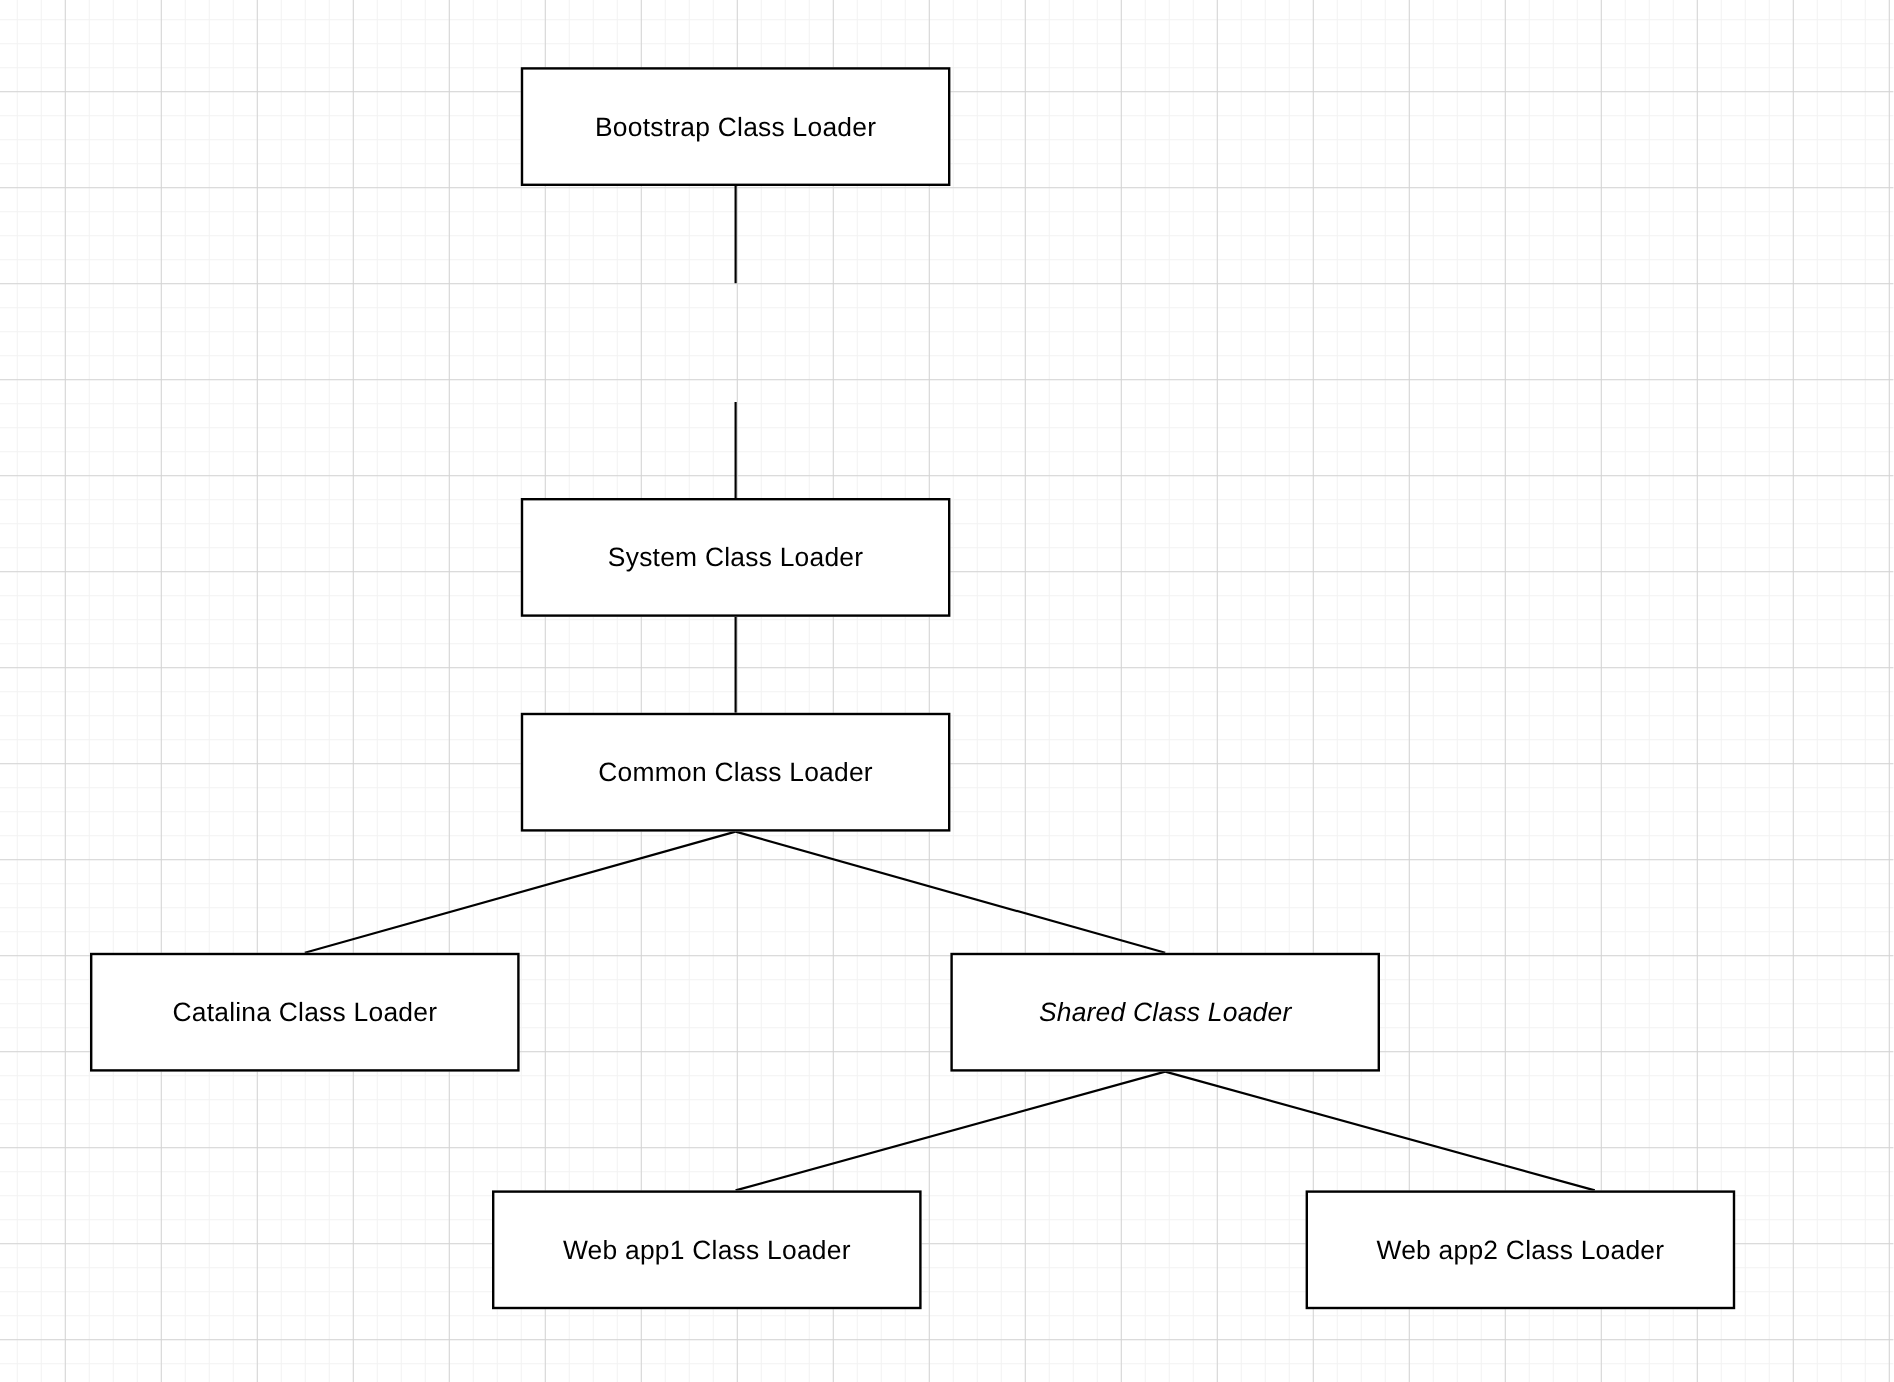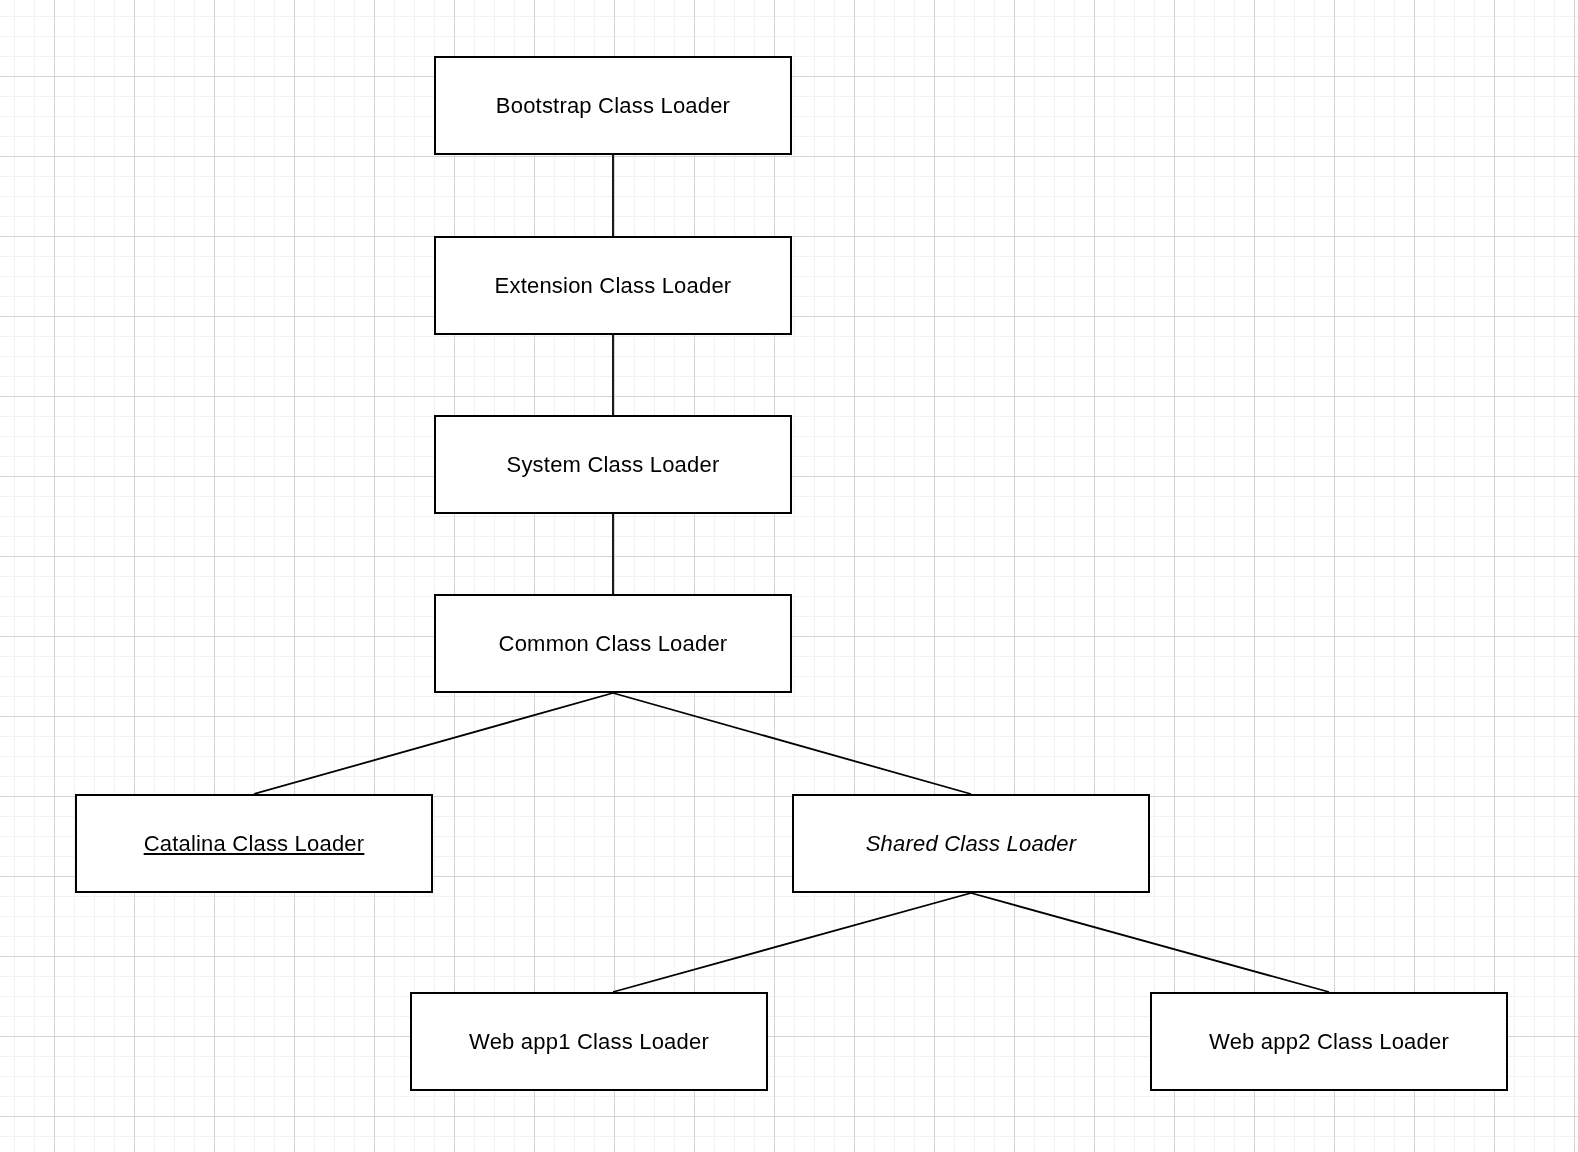"Extension Class Loader" div.node { html: <div> <span>Extension Class Loader</span> </div> -> none }
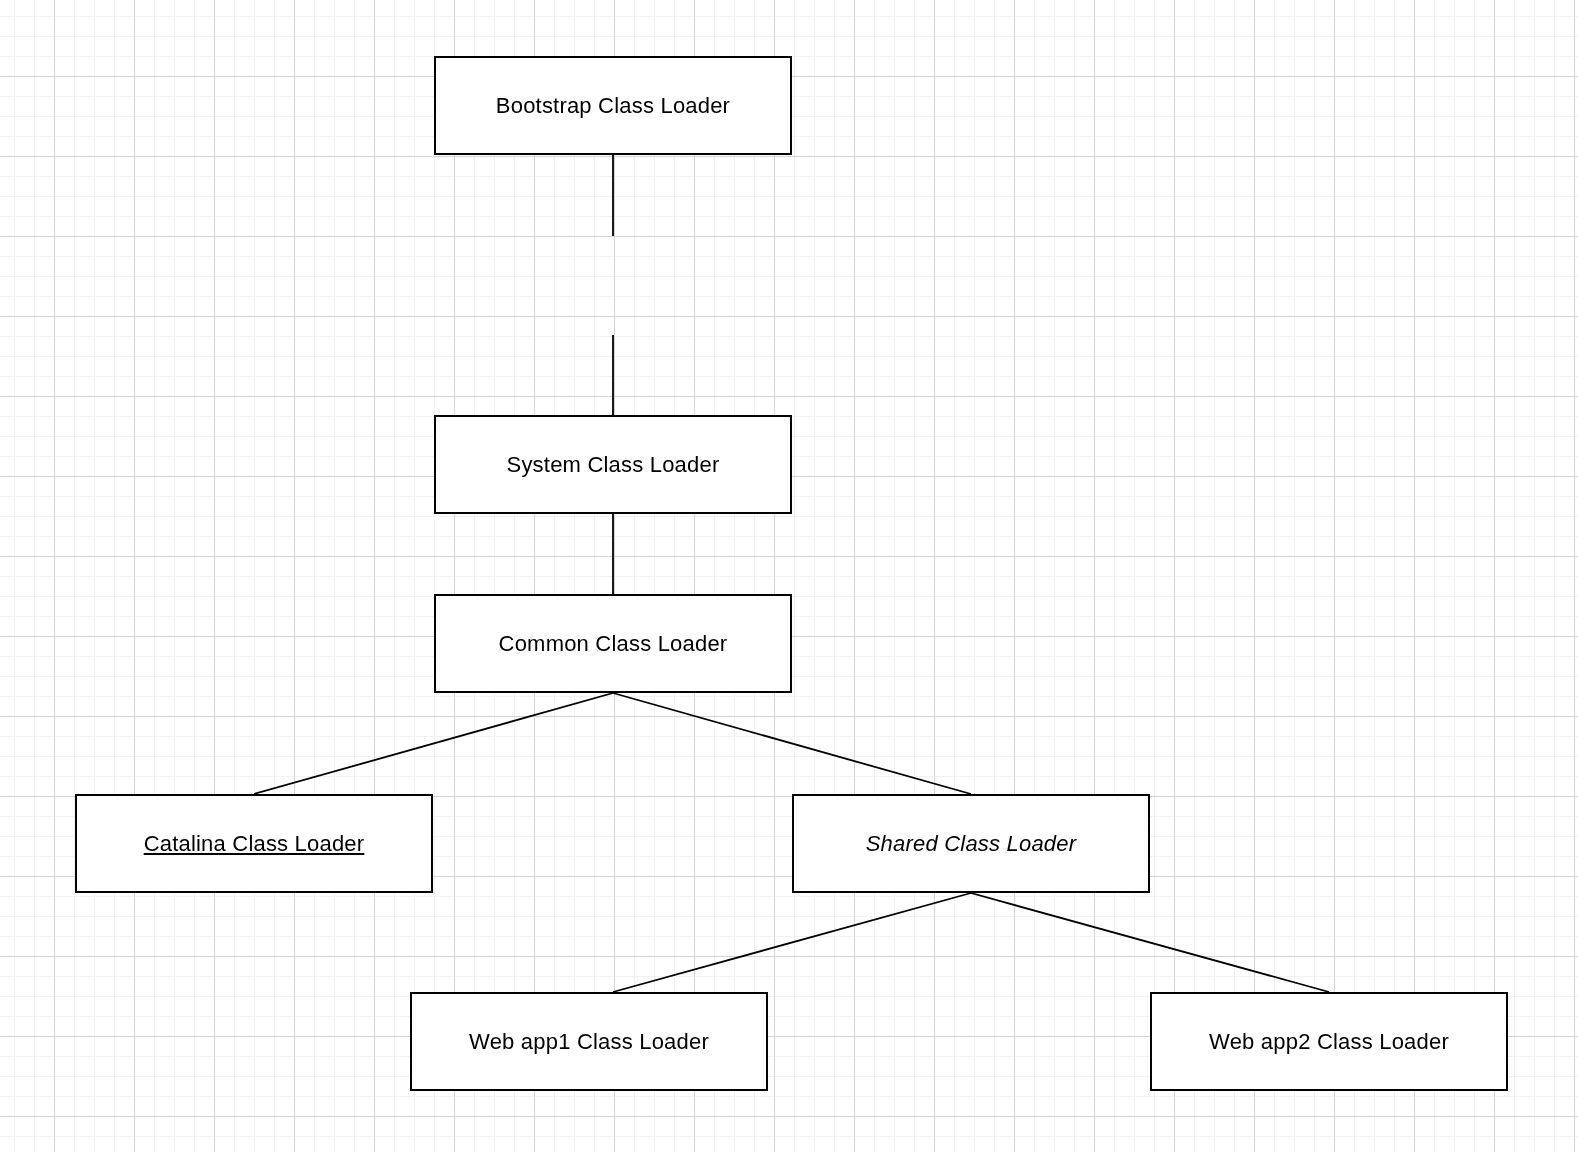"Catalina Class Loader" .n-catalina { text-decoration: underline -> none }
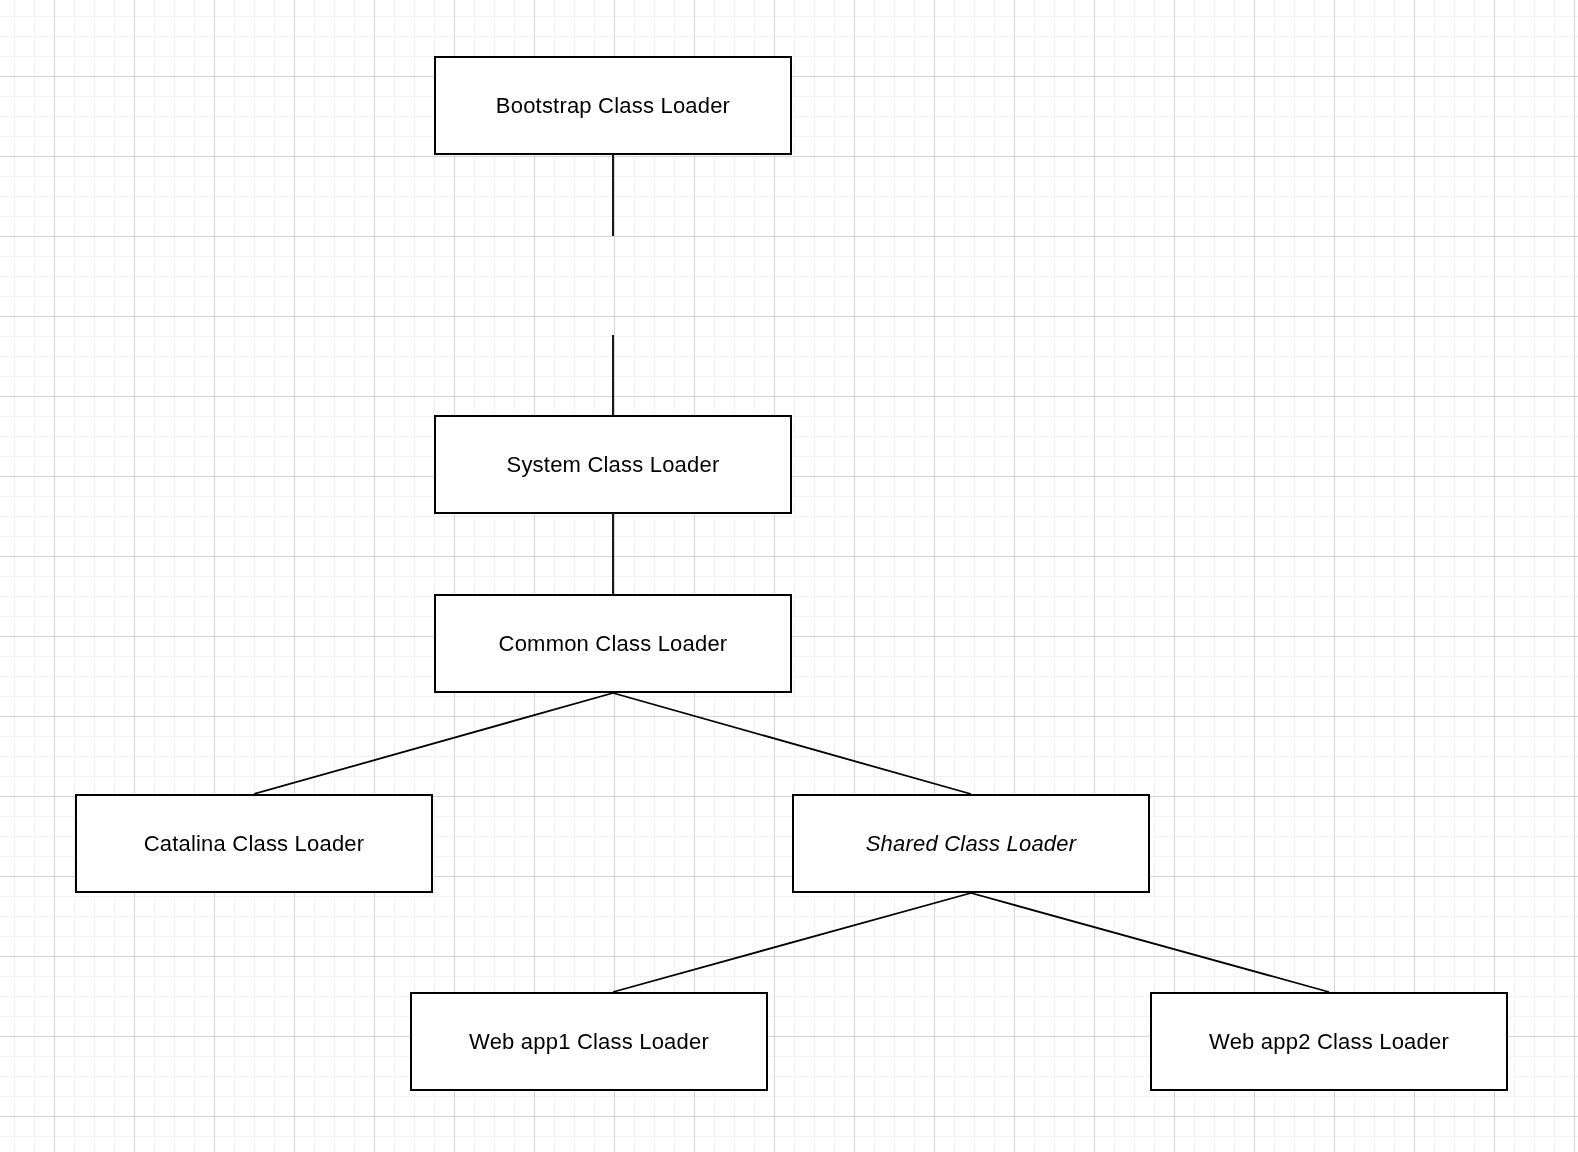"Web app2 Class Loader" .n-webapp2 { left: 1150px -> 1088px }
